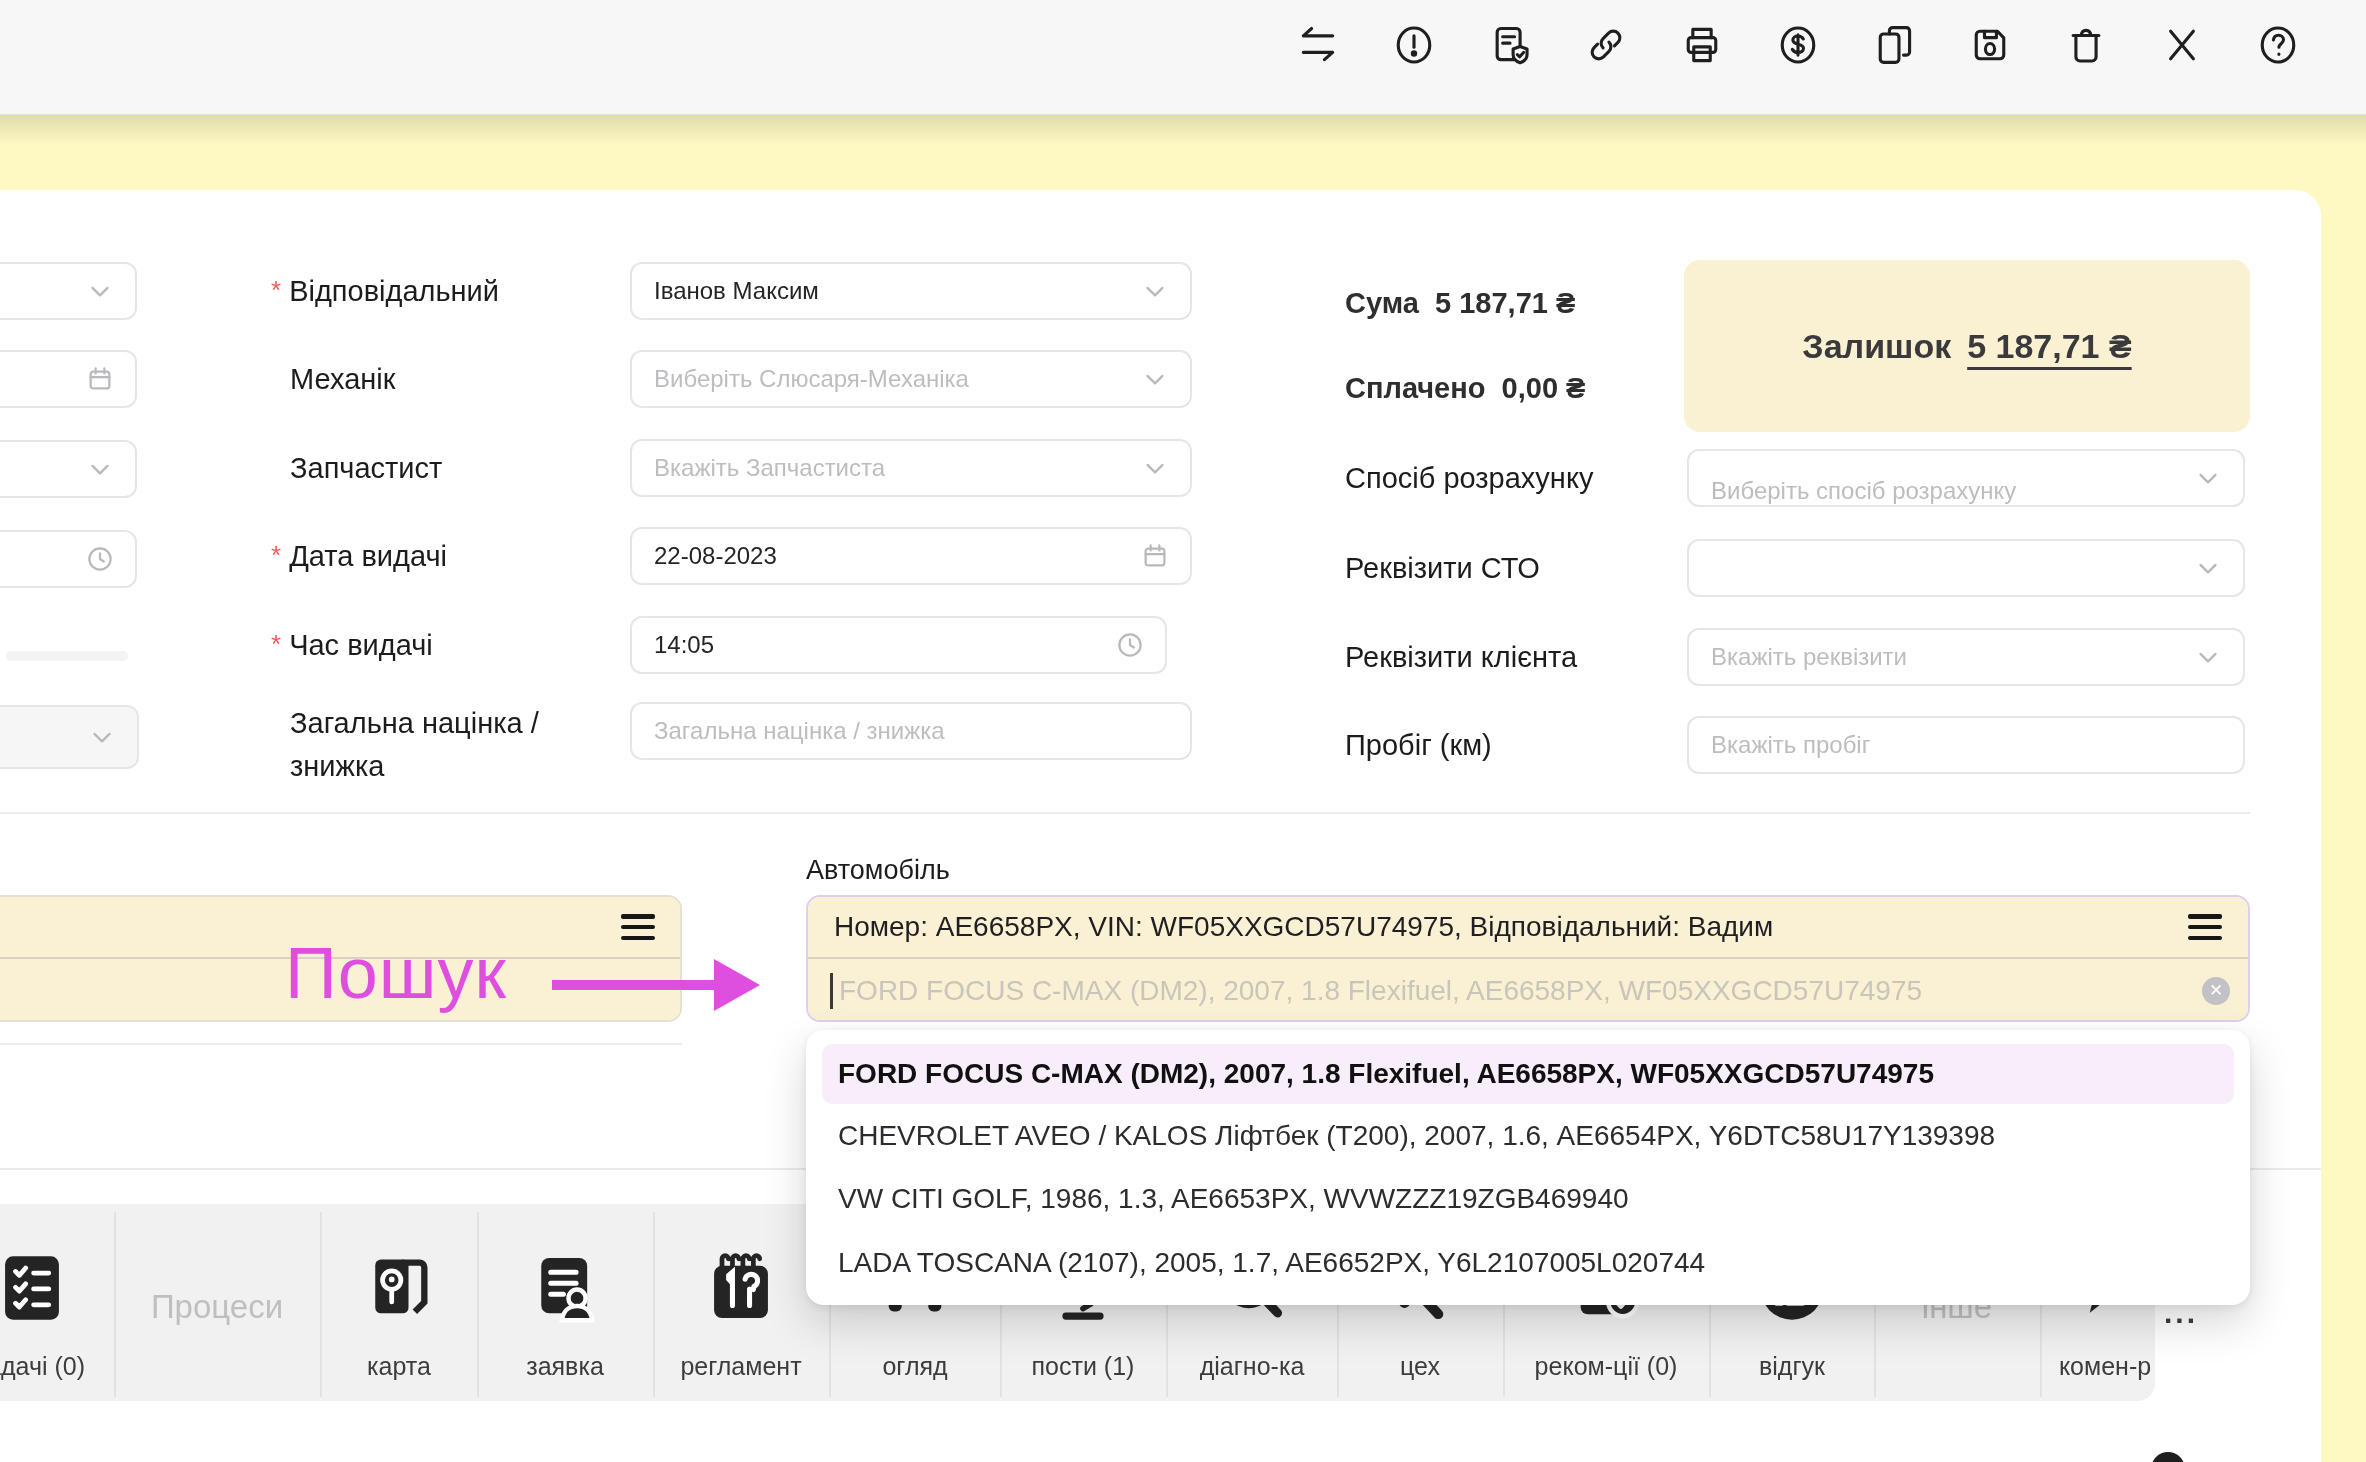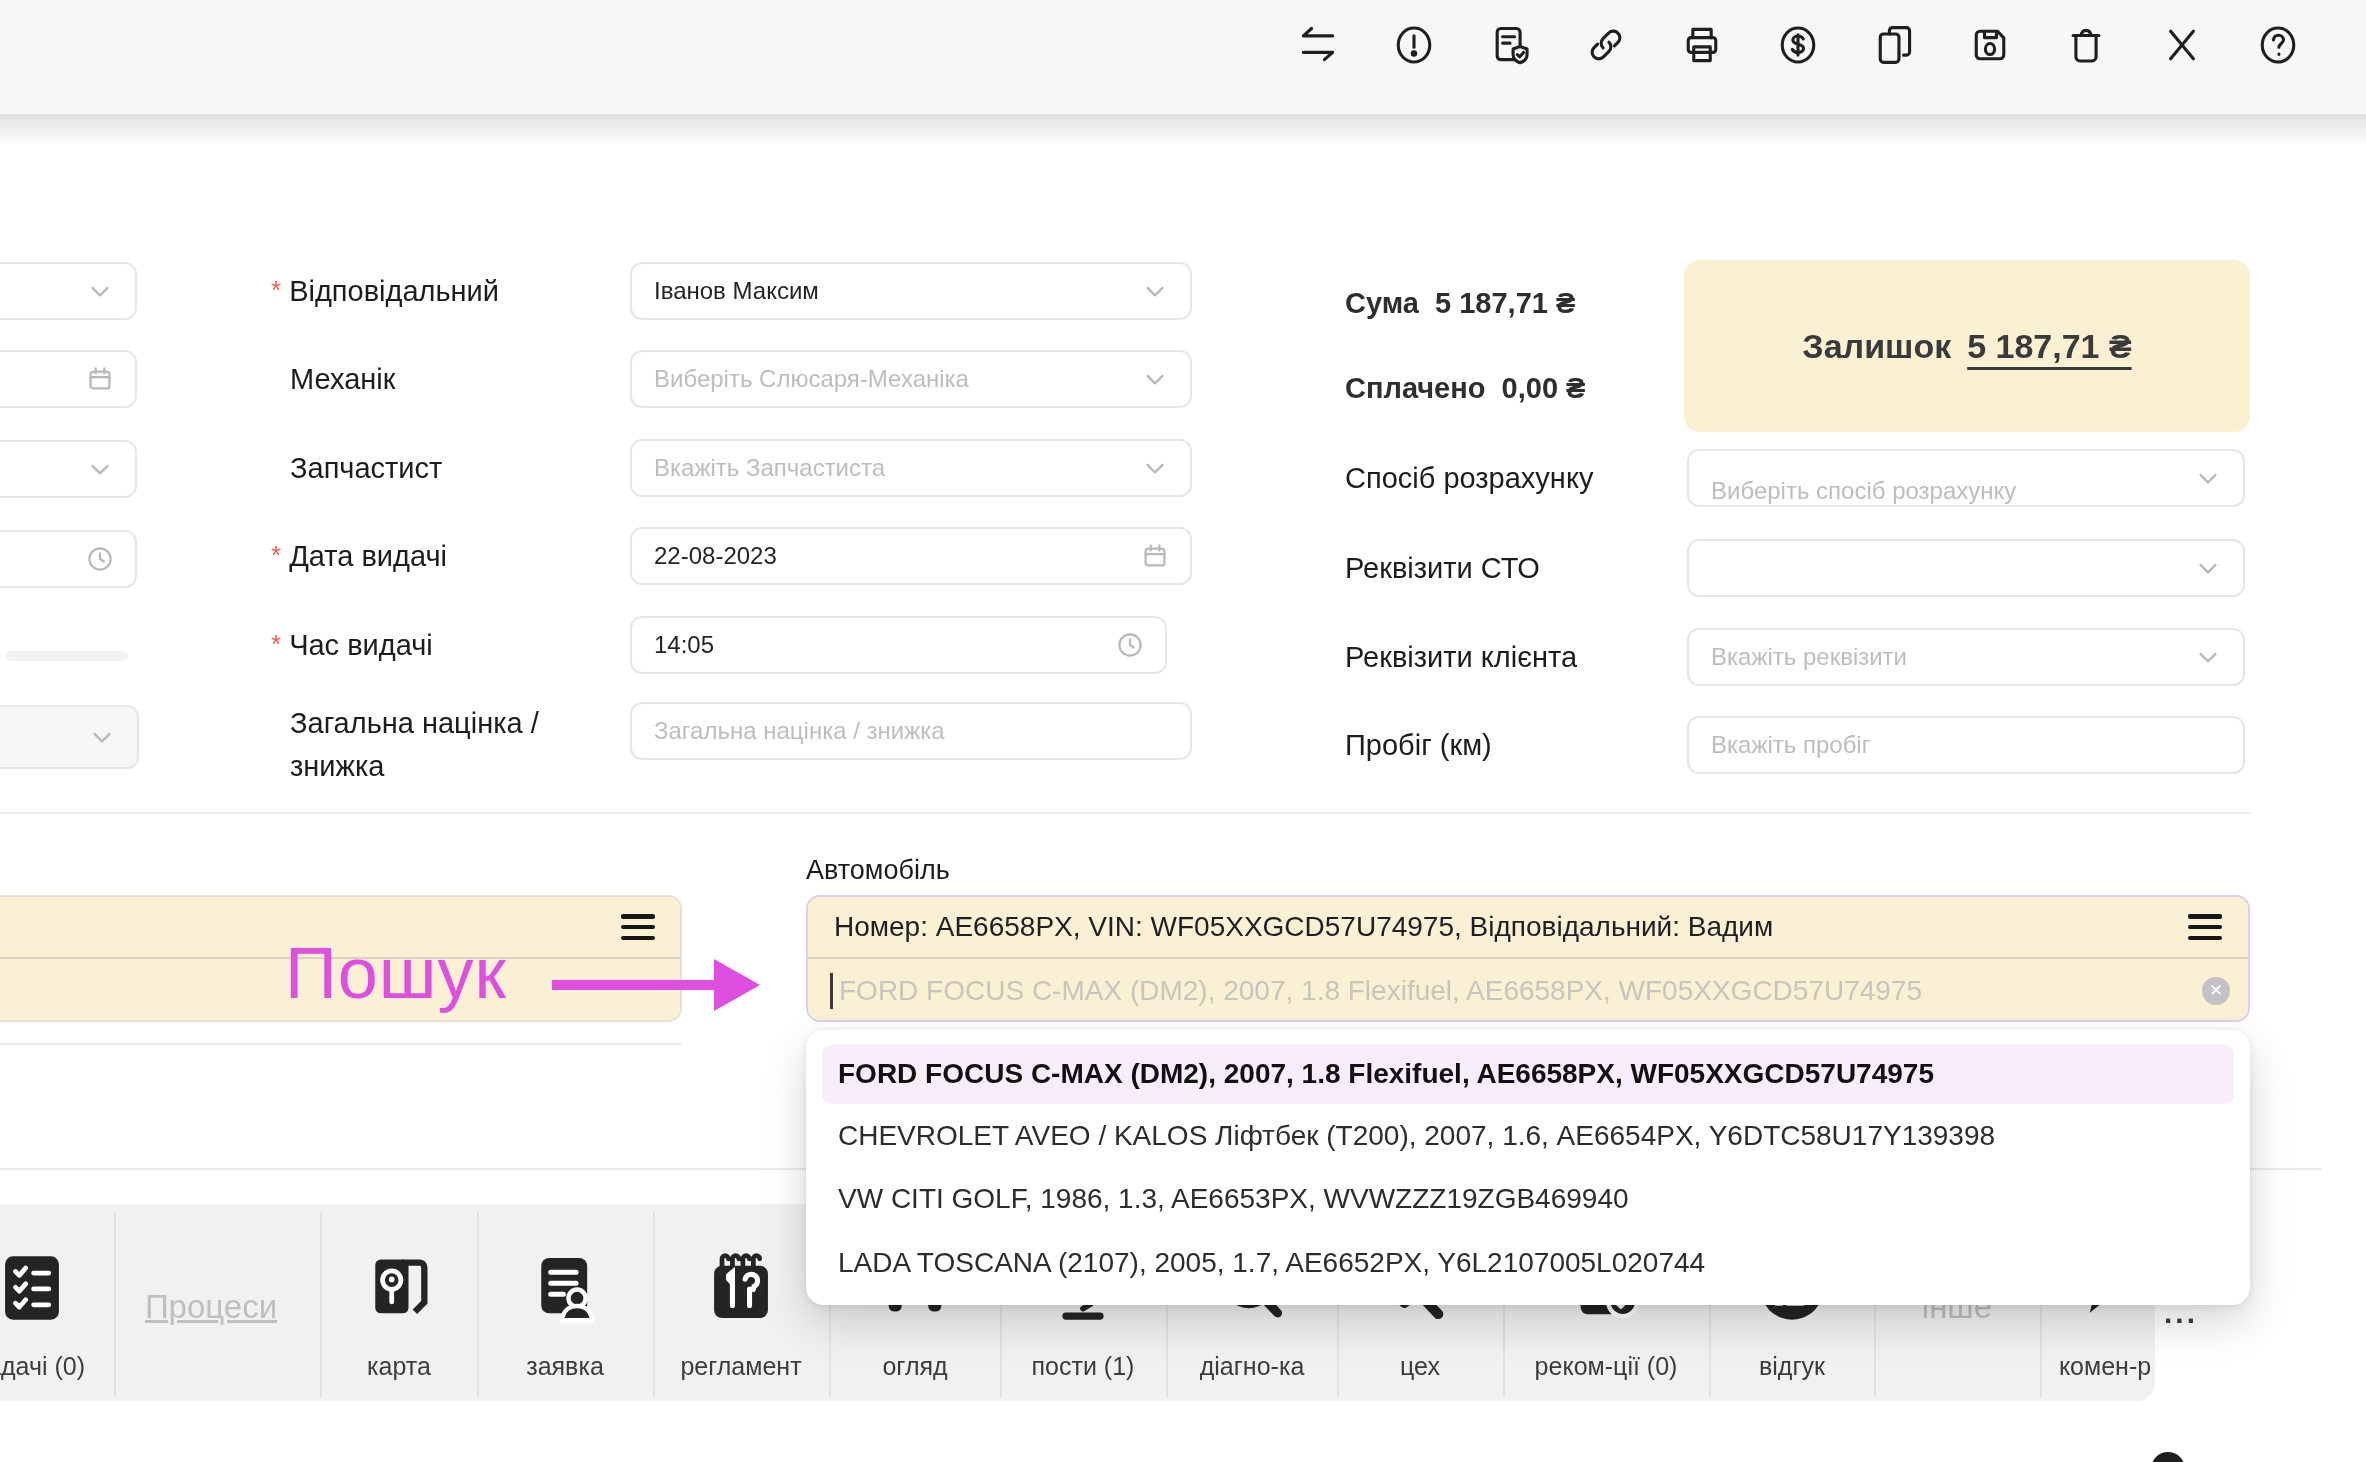"* Відповідальний" .canvas { background: #ffffff -> #fef9c3 }
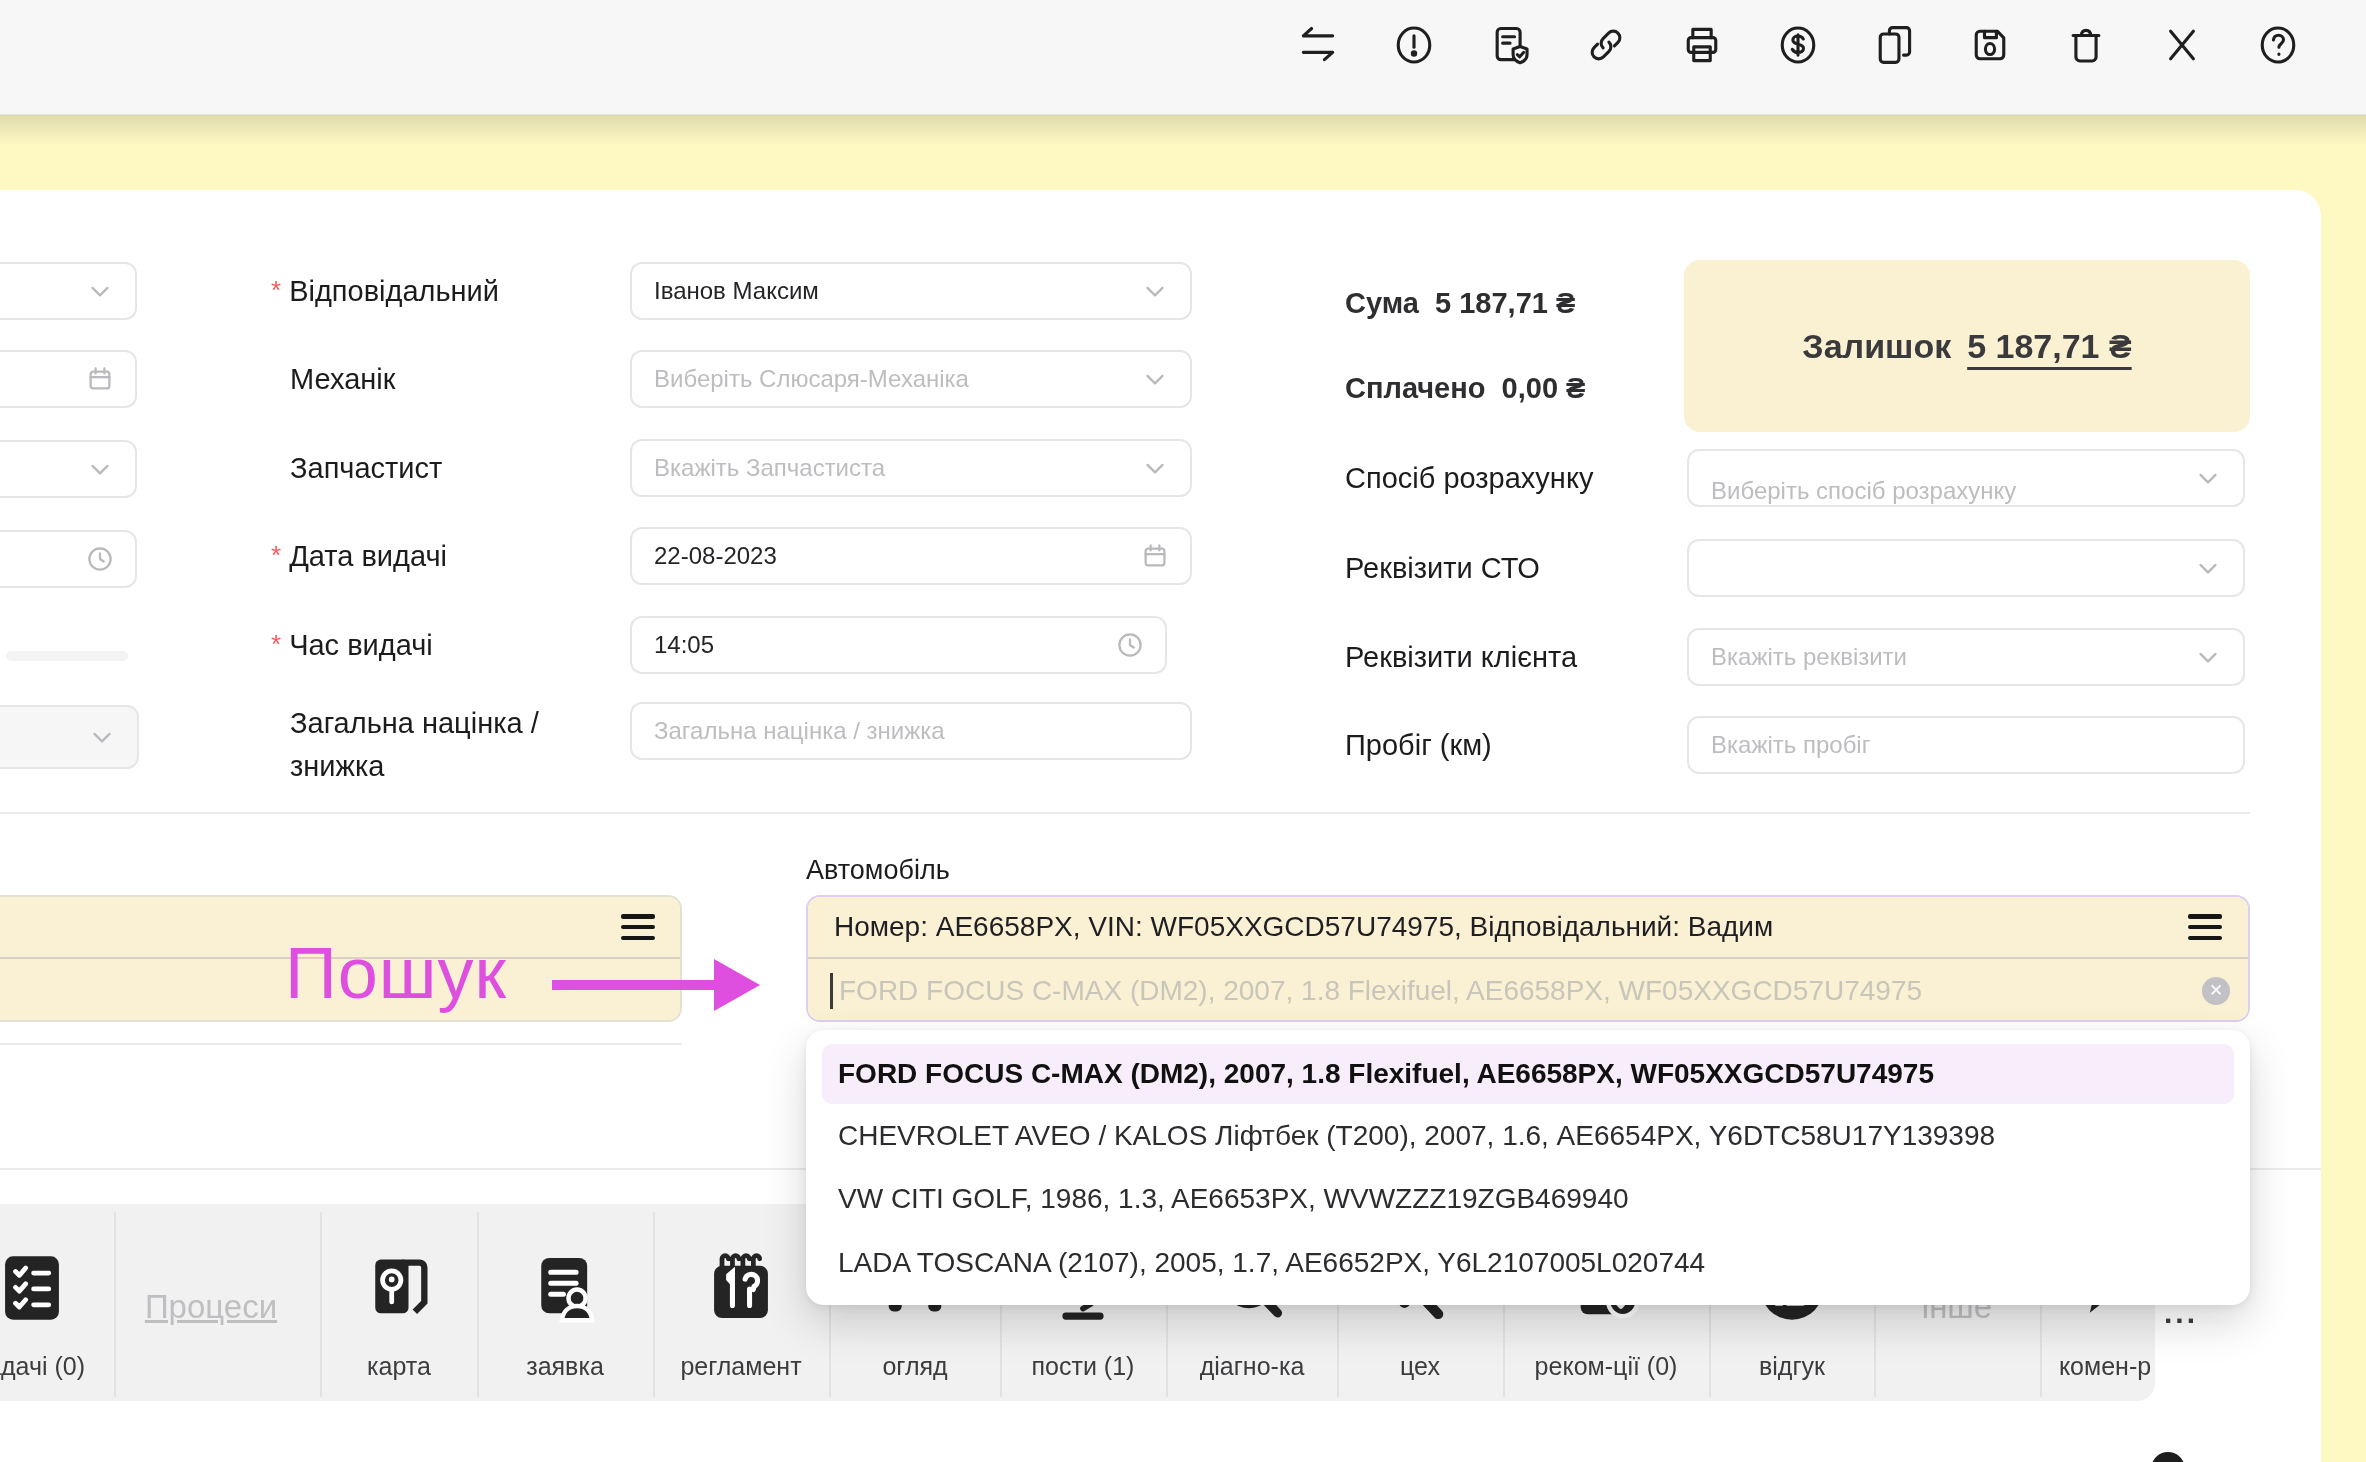"Процеси" div.disabled-label { left: 211px -> 217px; text-decoration: underline -> none }
